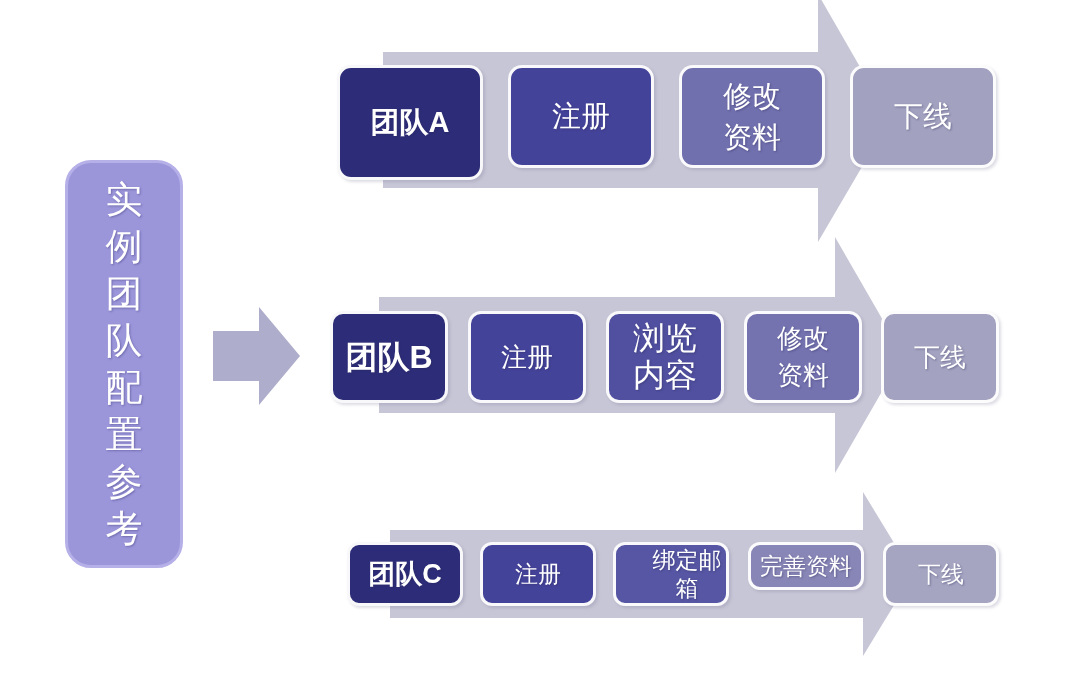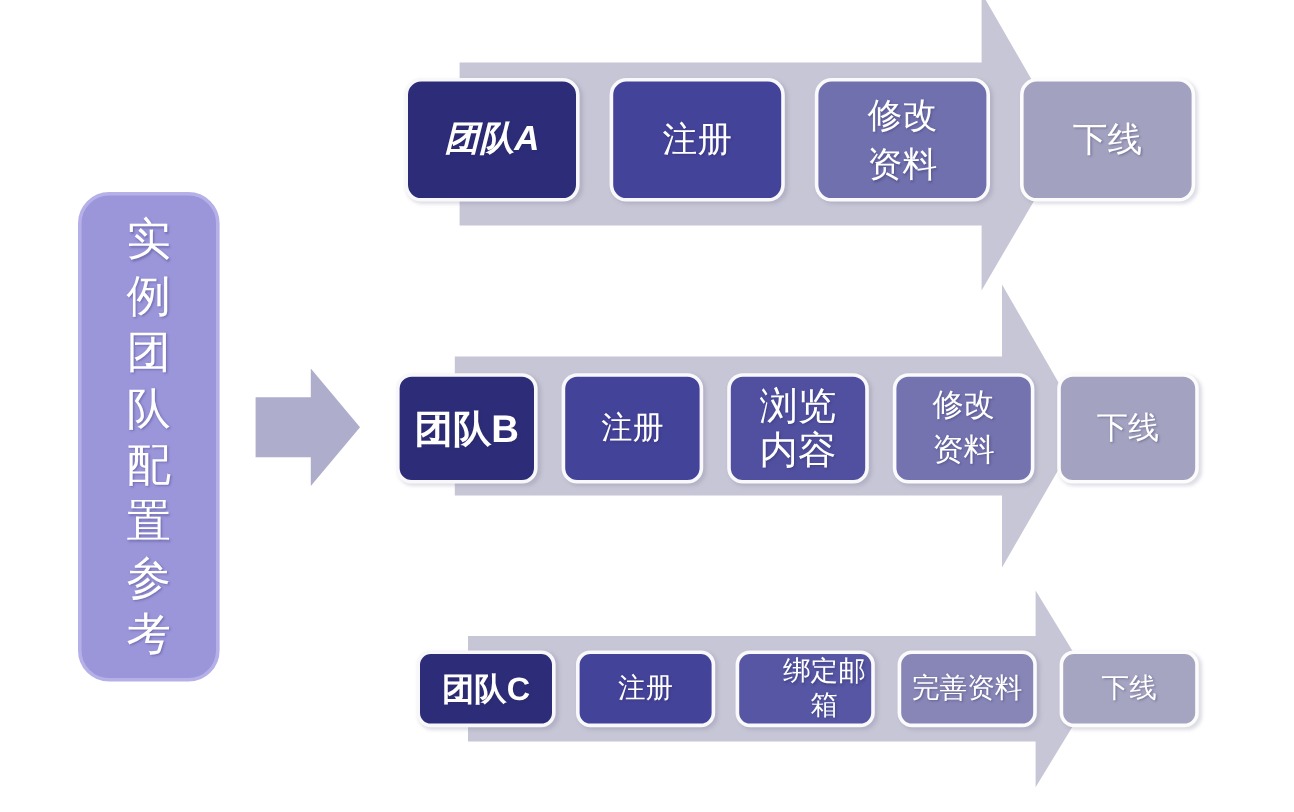"团队A" div.step-box { font-style: italic -> none; height: 103px -> 115px }
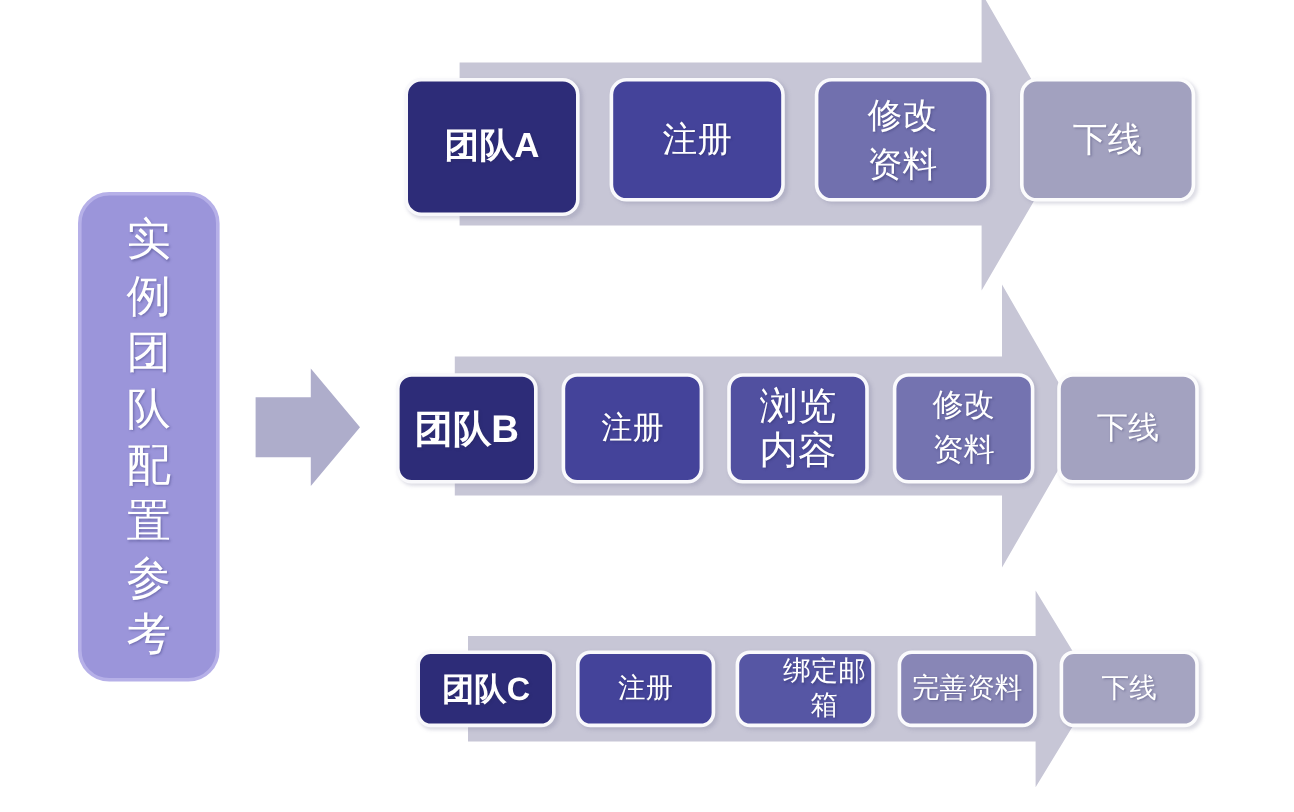"完善资料" div.step-box { height: 64px -> 48px }
